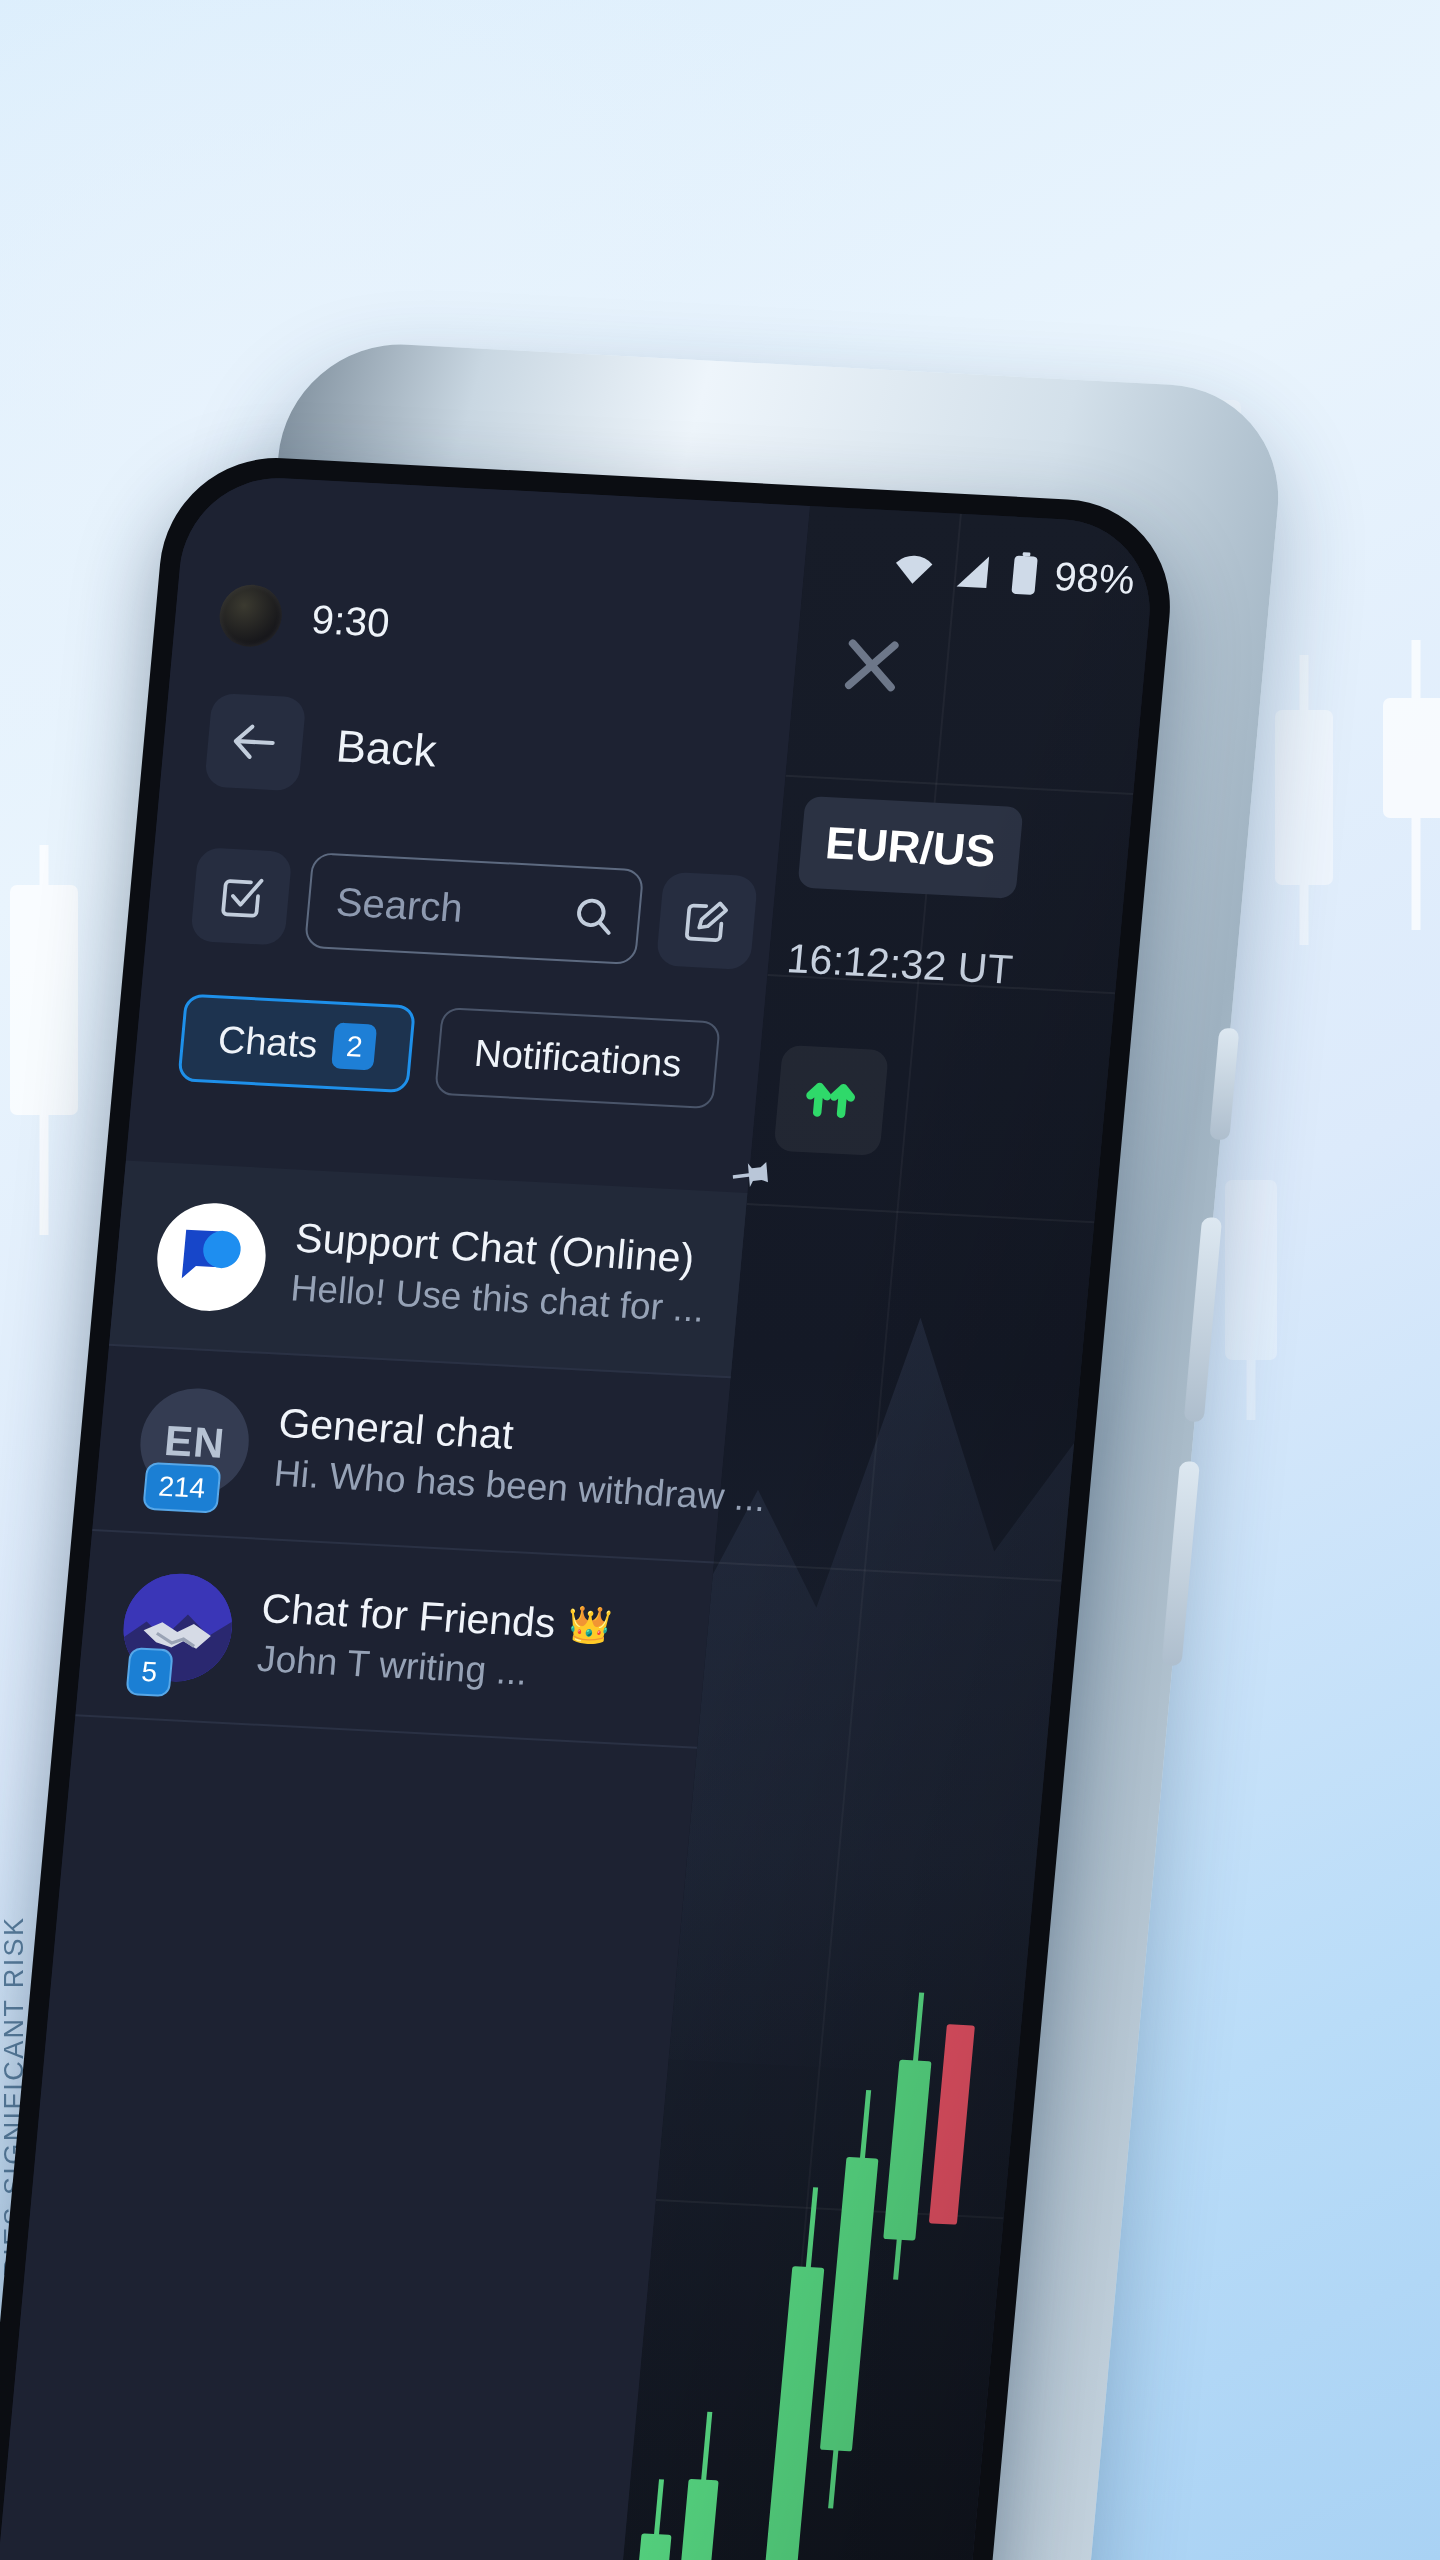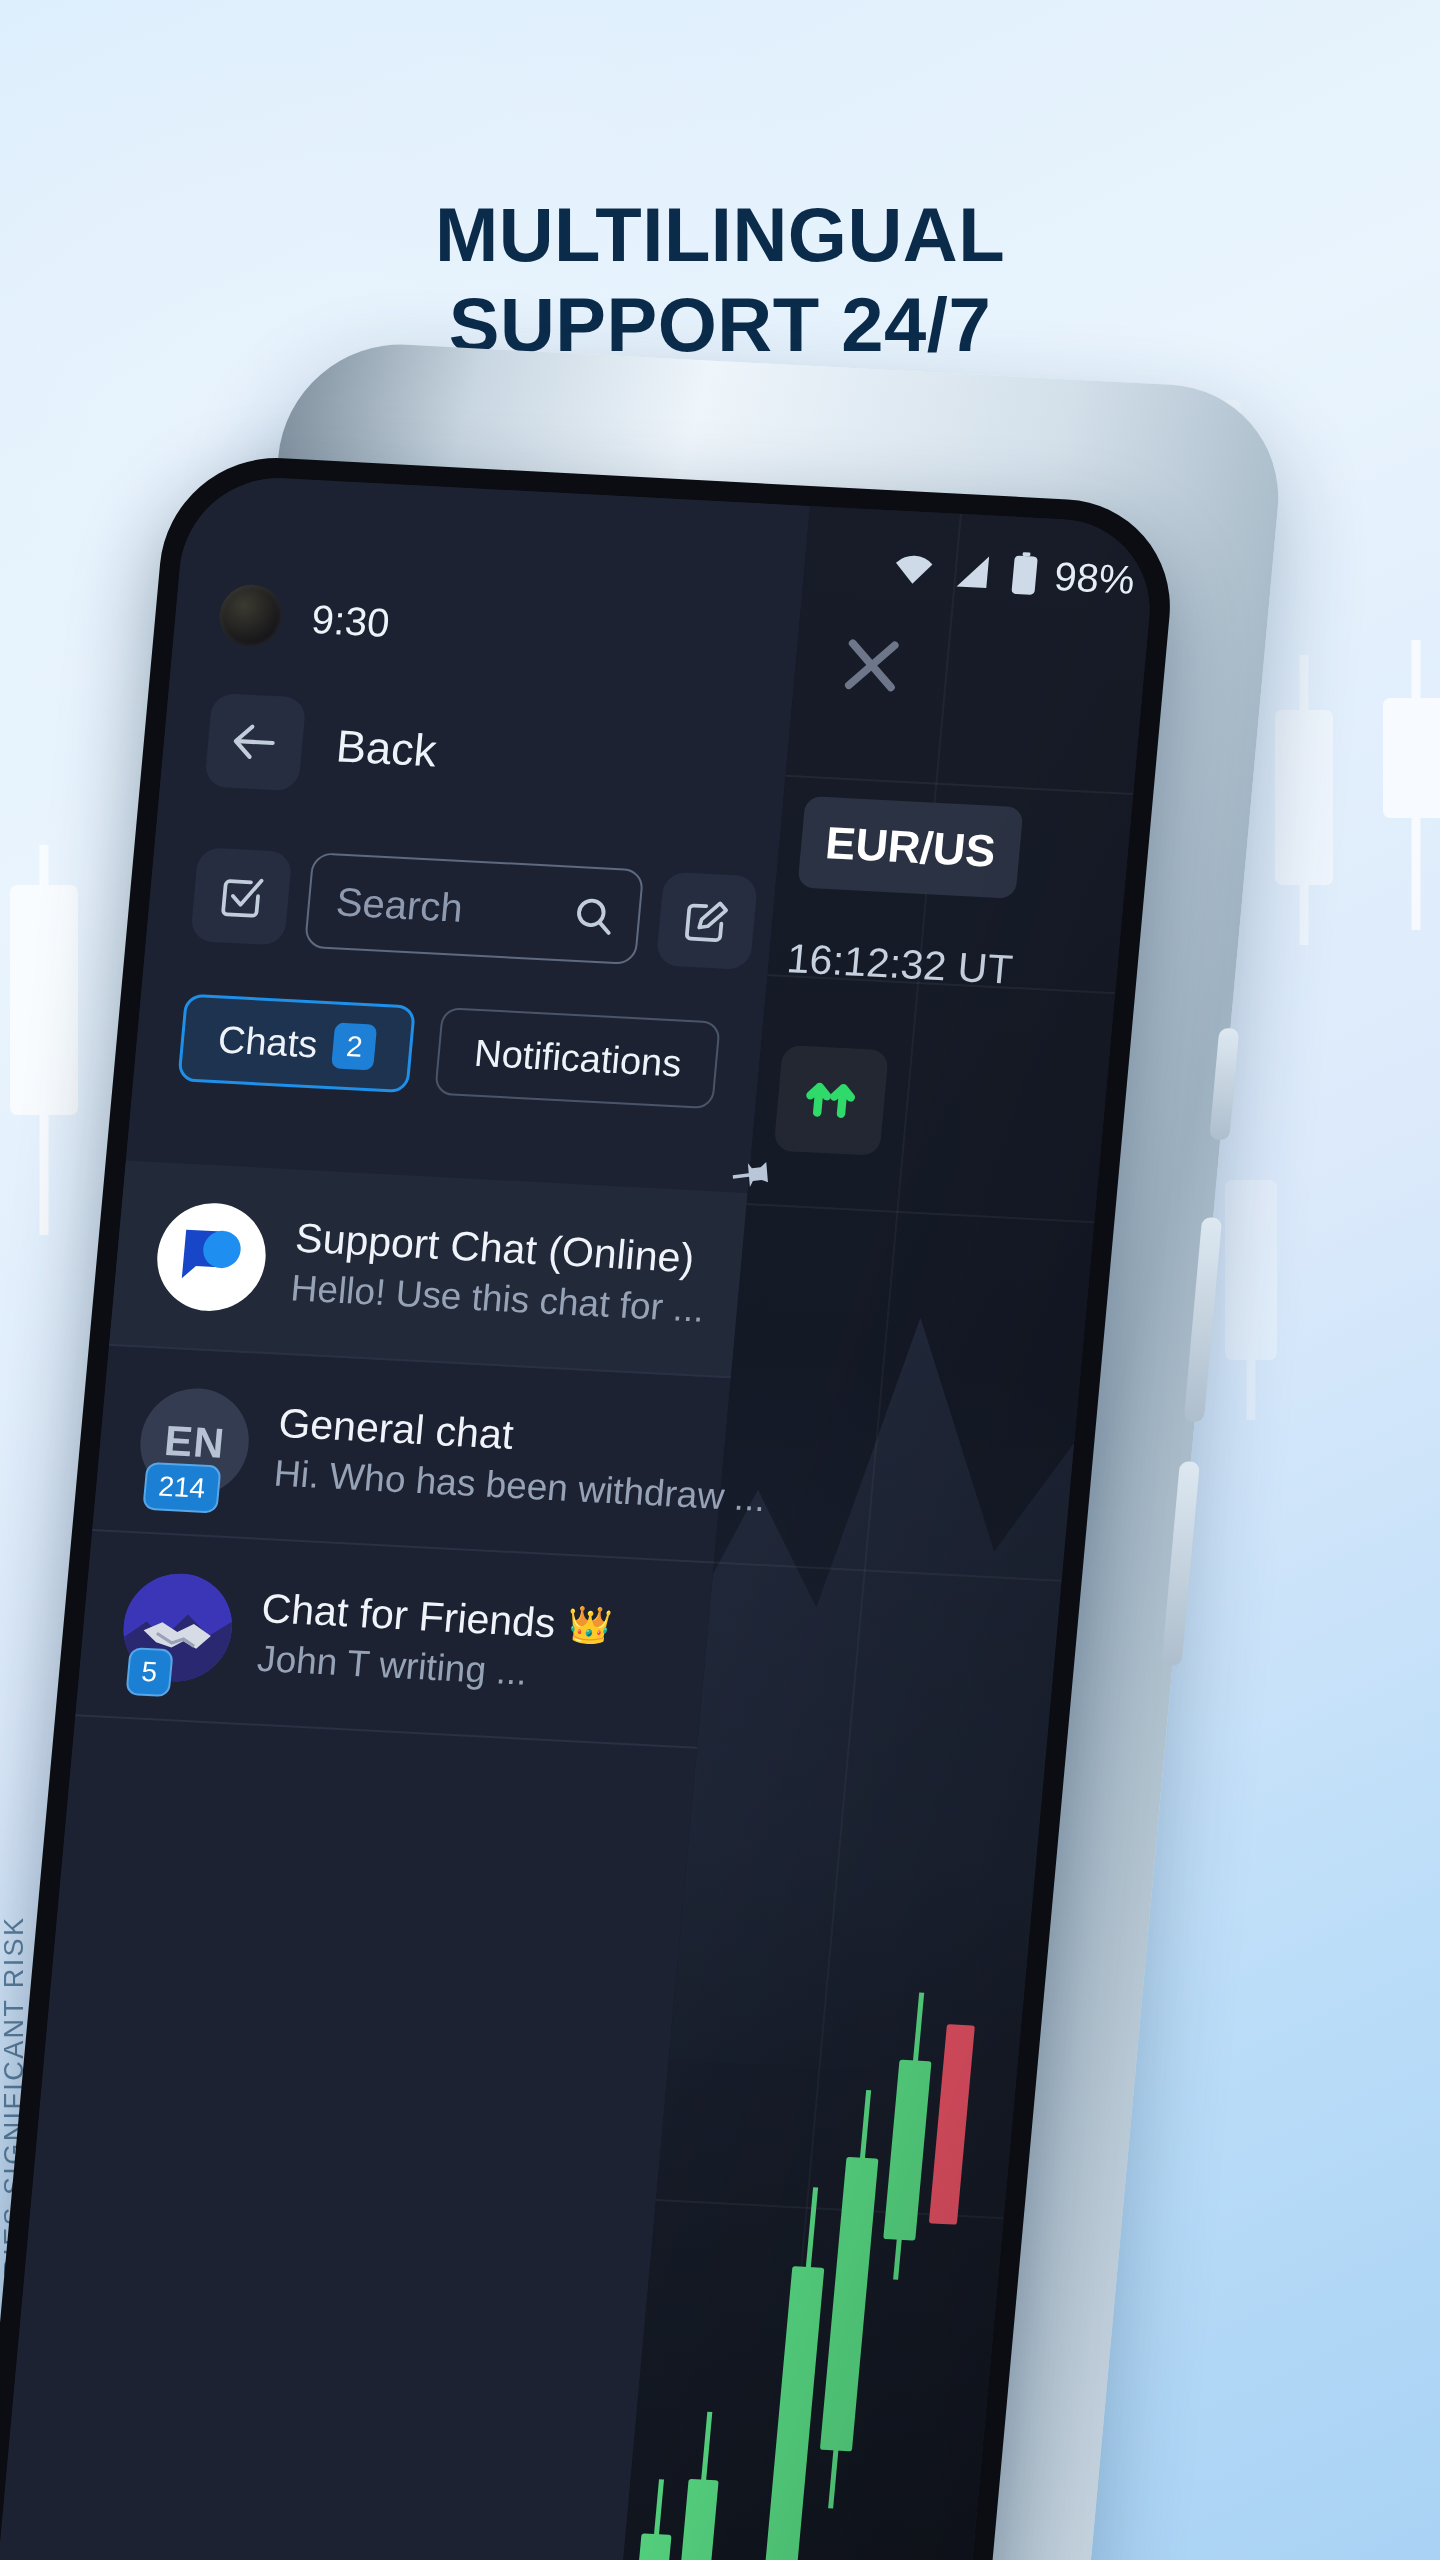"MULTILINGUAL" h1 { html: <h1> <span>MULTILINGUAL</span> <span>SUPPORT 24/7</span> </h1> -> none }
